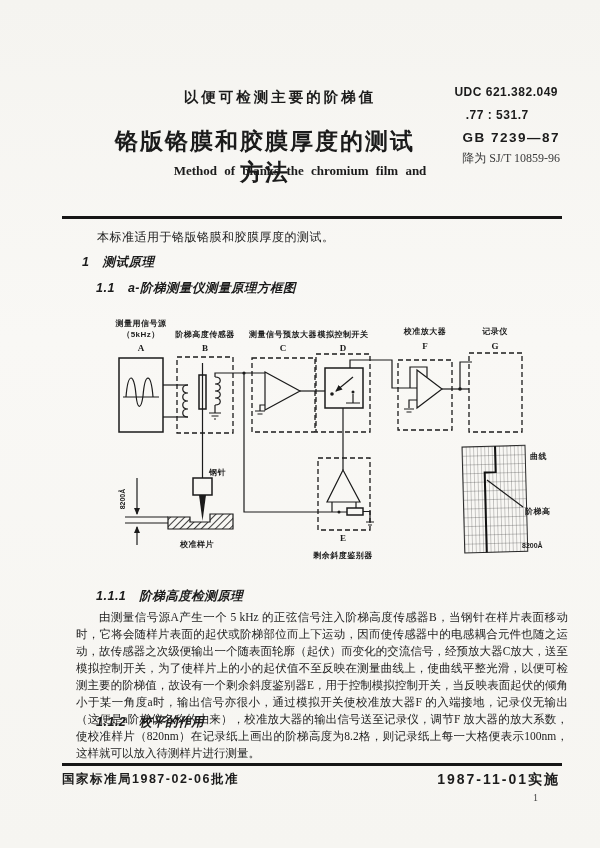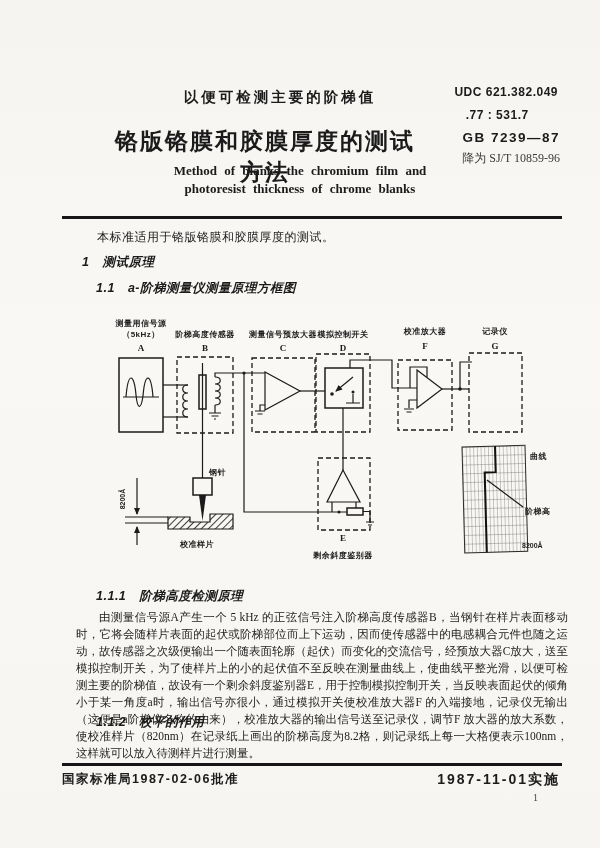"photoresist thickness of chrome blanks" div { html: <div>photoresist thickness of chrome blanks</div> -> none }
